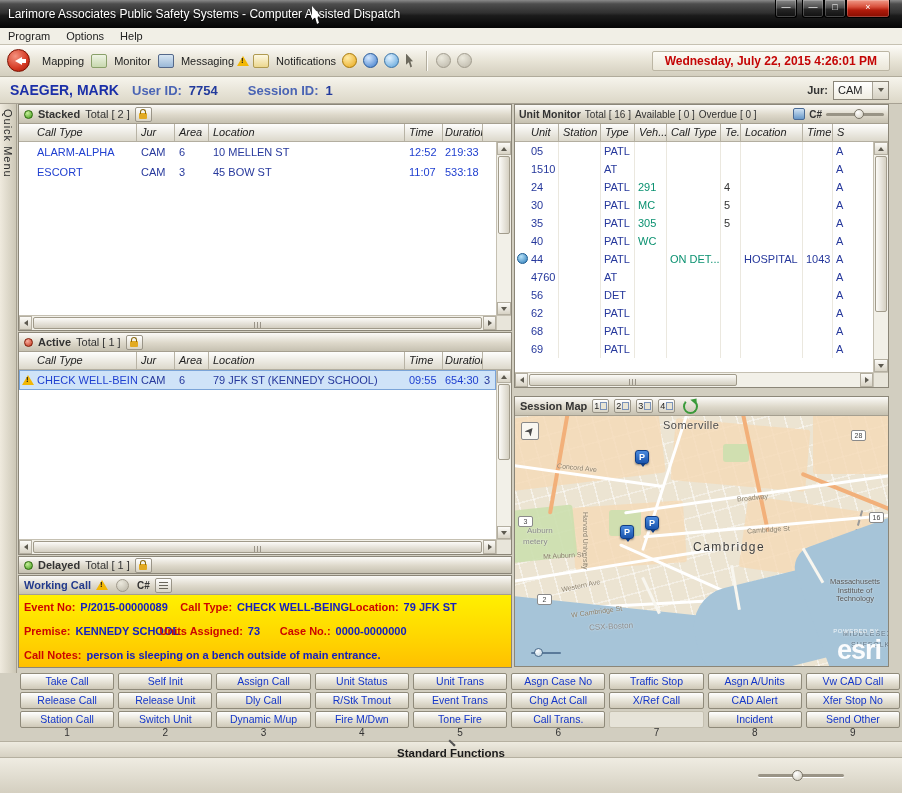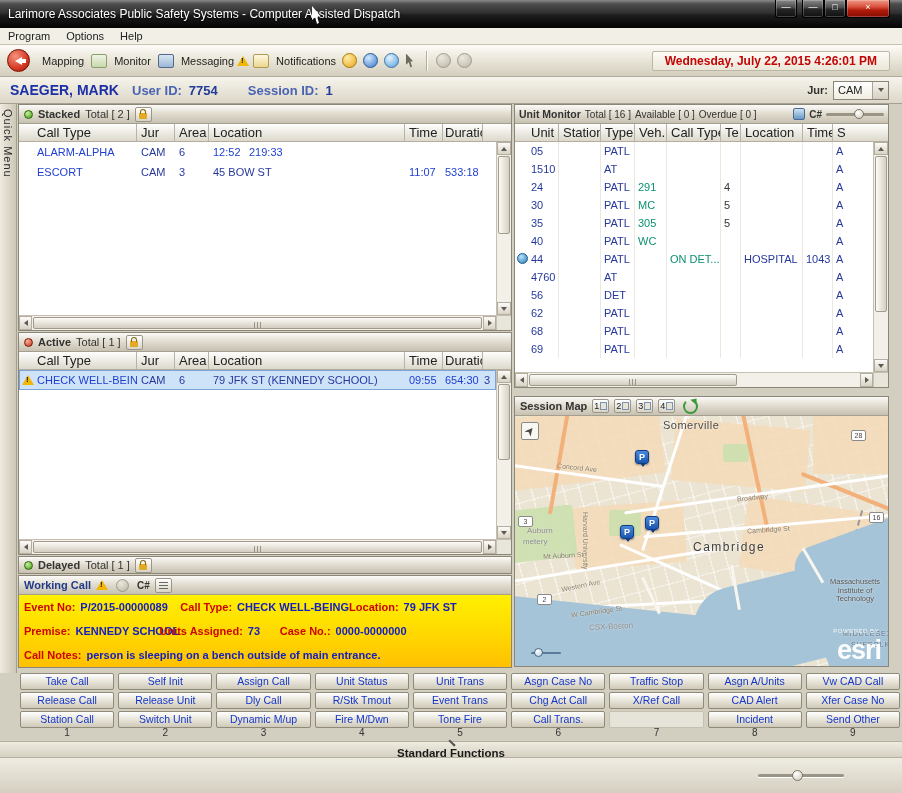"Call Type" .hc { font-size: 13px -> 11px; font-style: none -> italic }
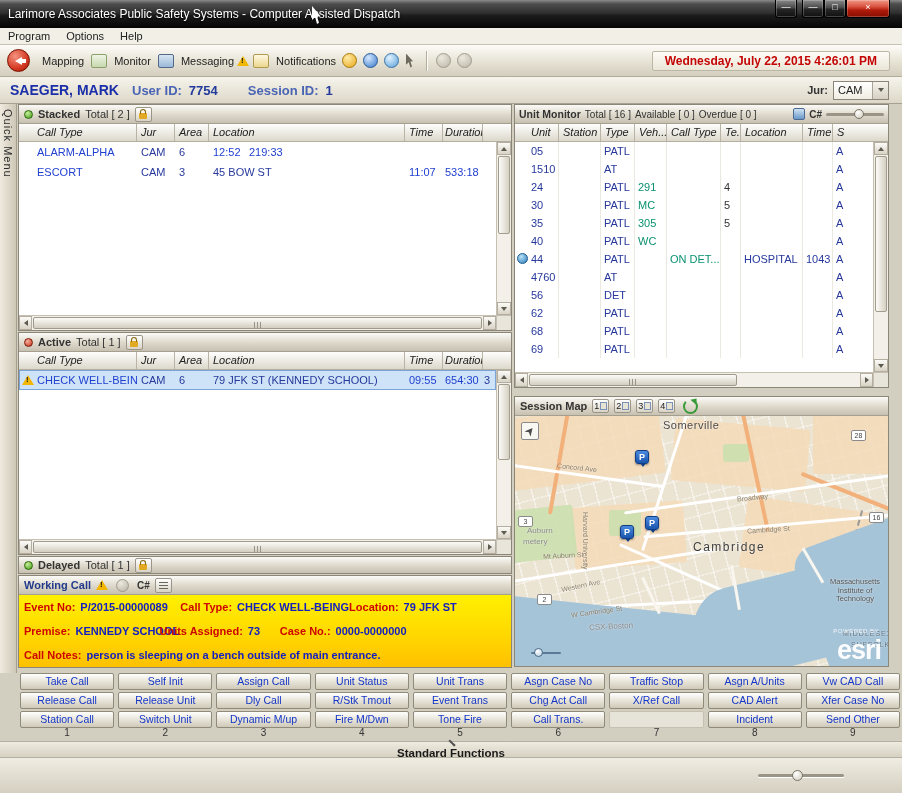"10 MELLEN ST" span.lc { html: none -> <span>10 MELLEN ST</span> }
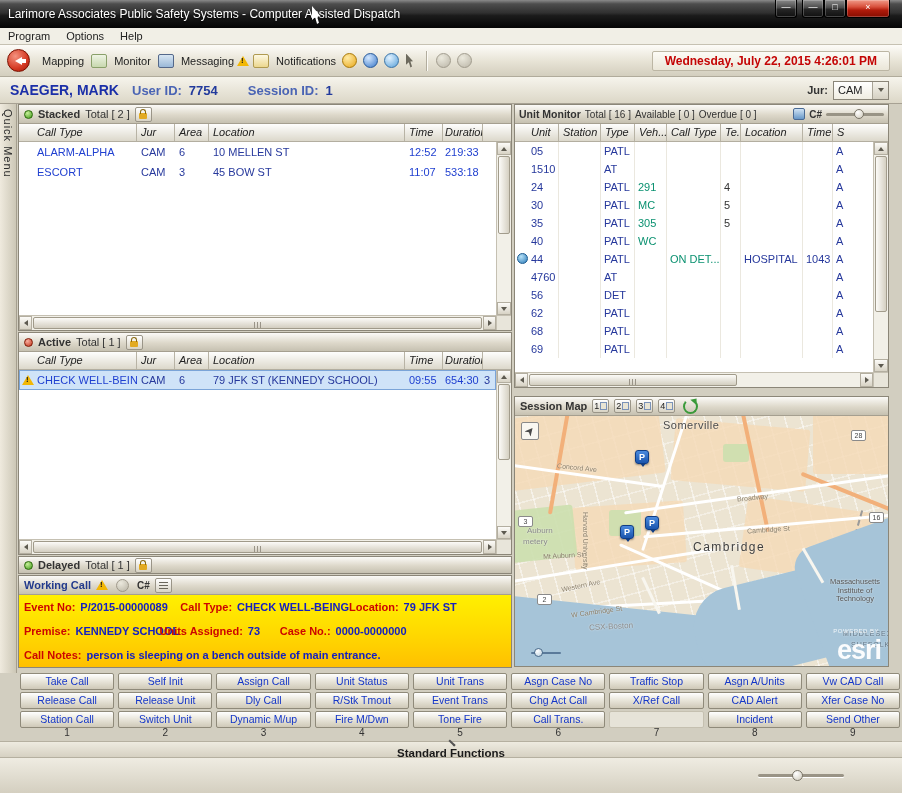"Xfer Case No" div.cmd-btn { text: Case -> Stop }
